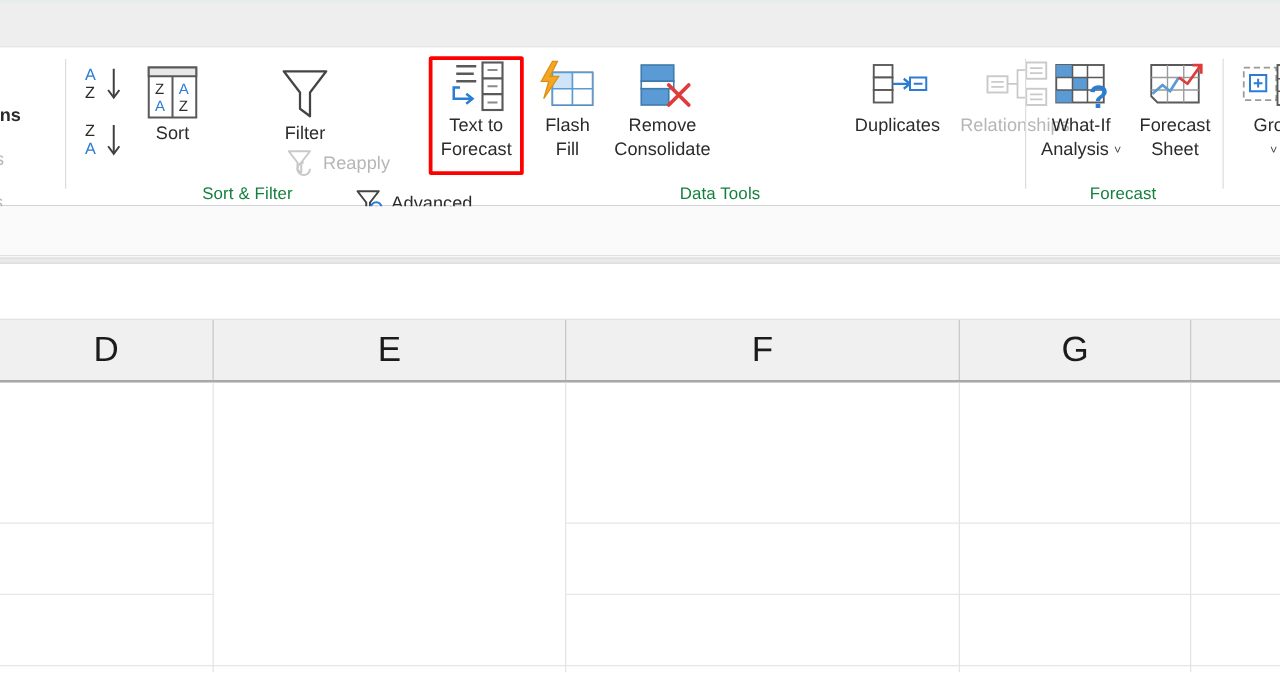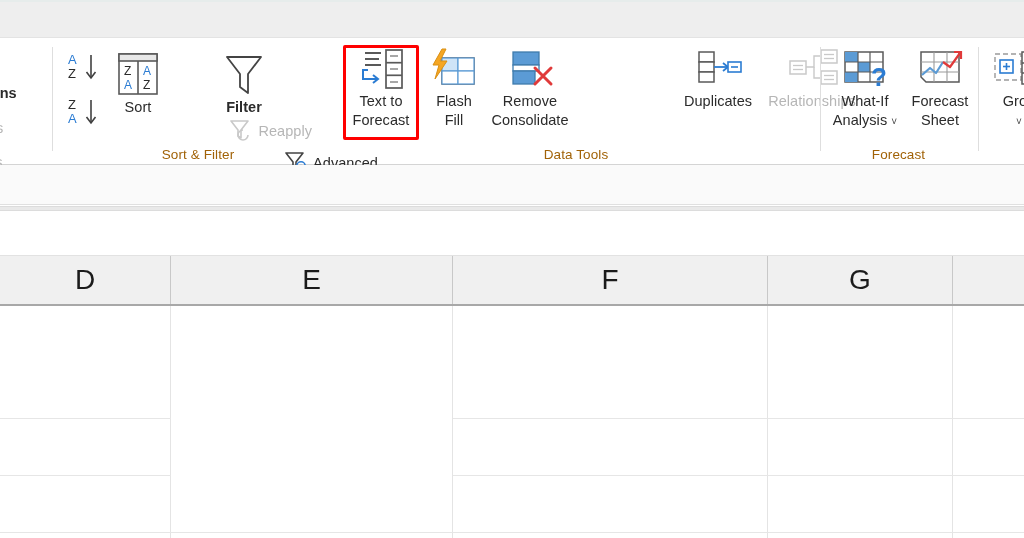"Filter" div.btn { font-weight: bold -> none }
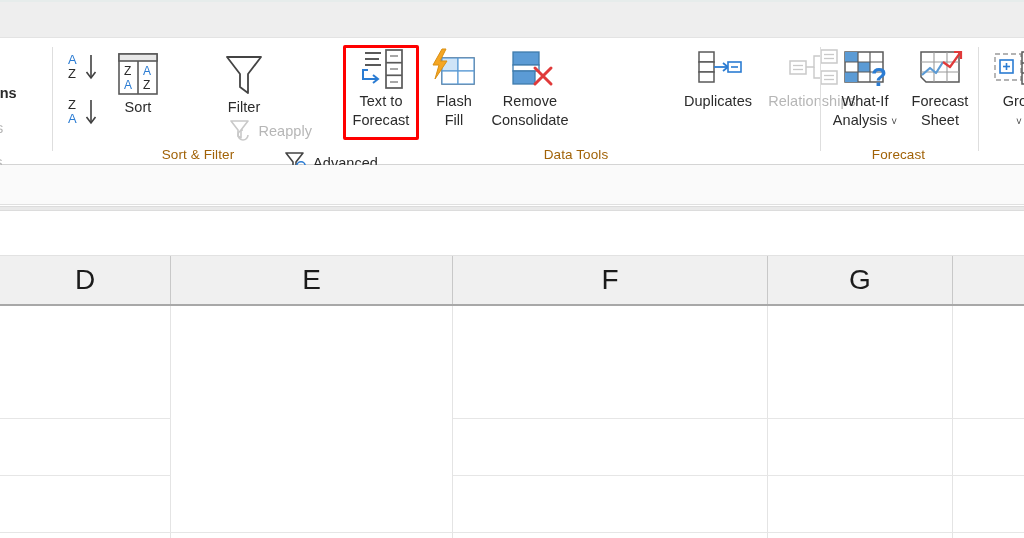"Sort & Filter" .grp-label { color: #a16207 -> #15803d }
